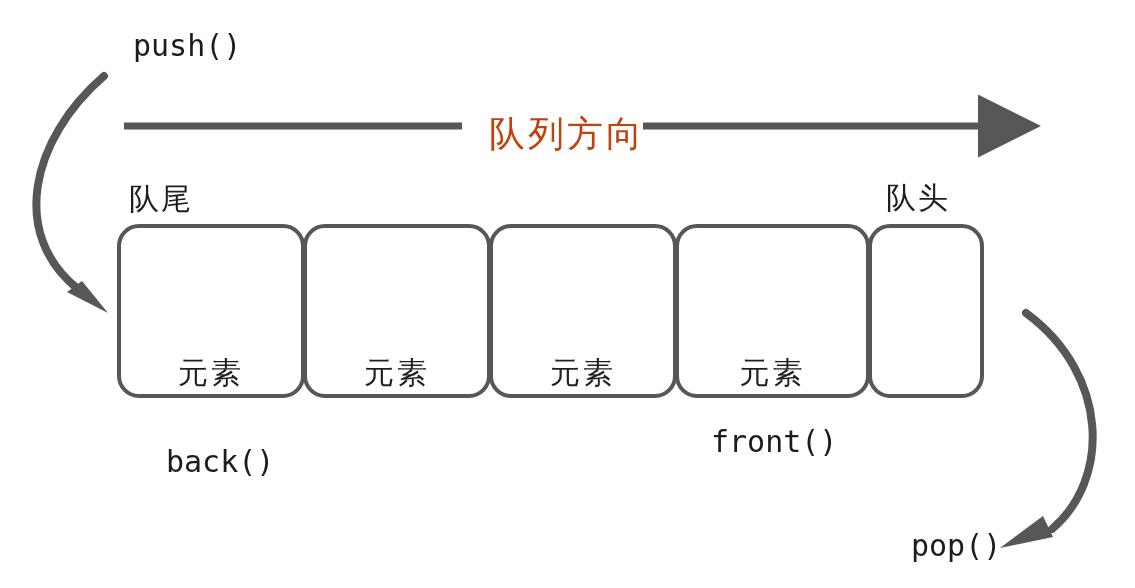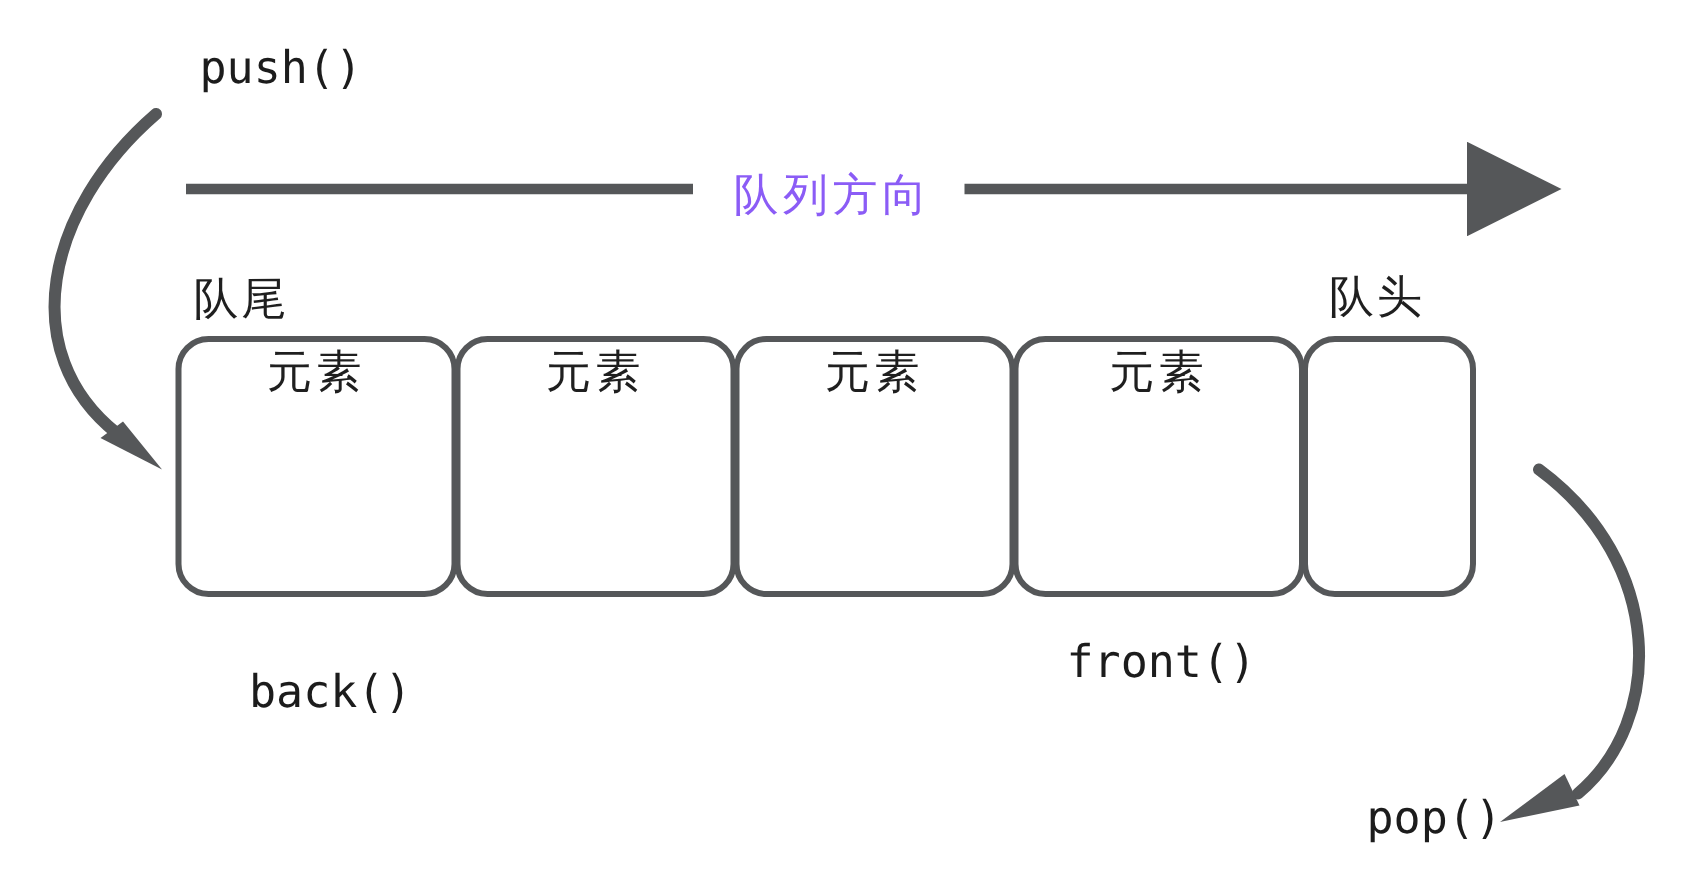"队列方向" .dir-text { color: #8b5cf6 -> #c2410c; font-size: 30px -> 36px }
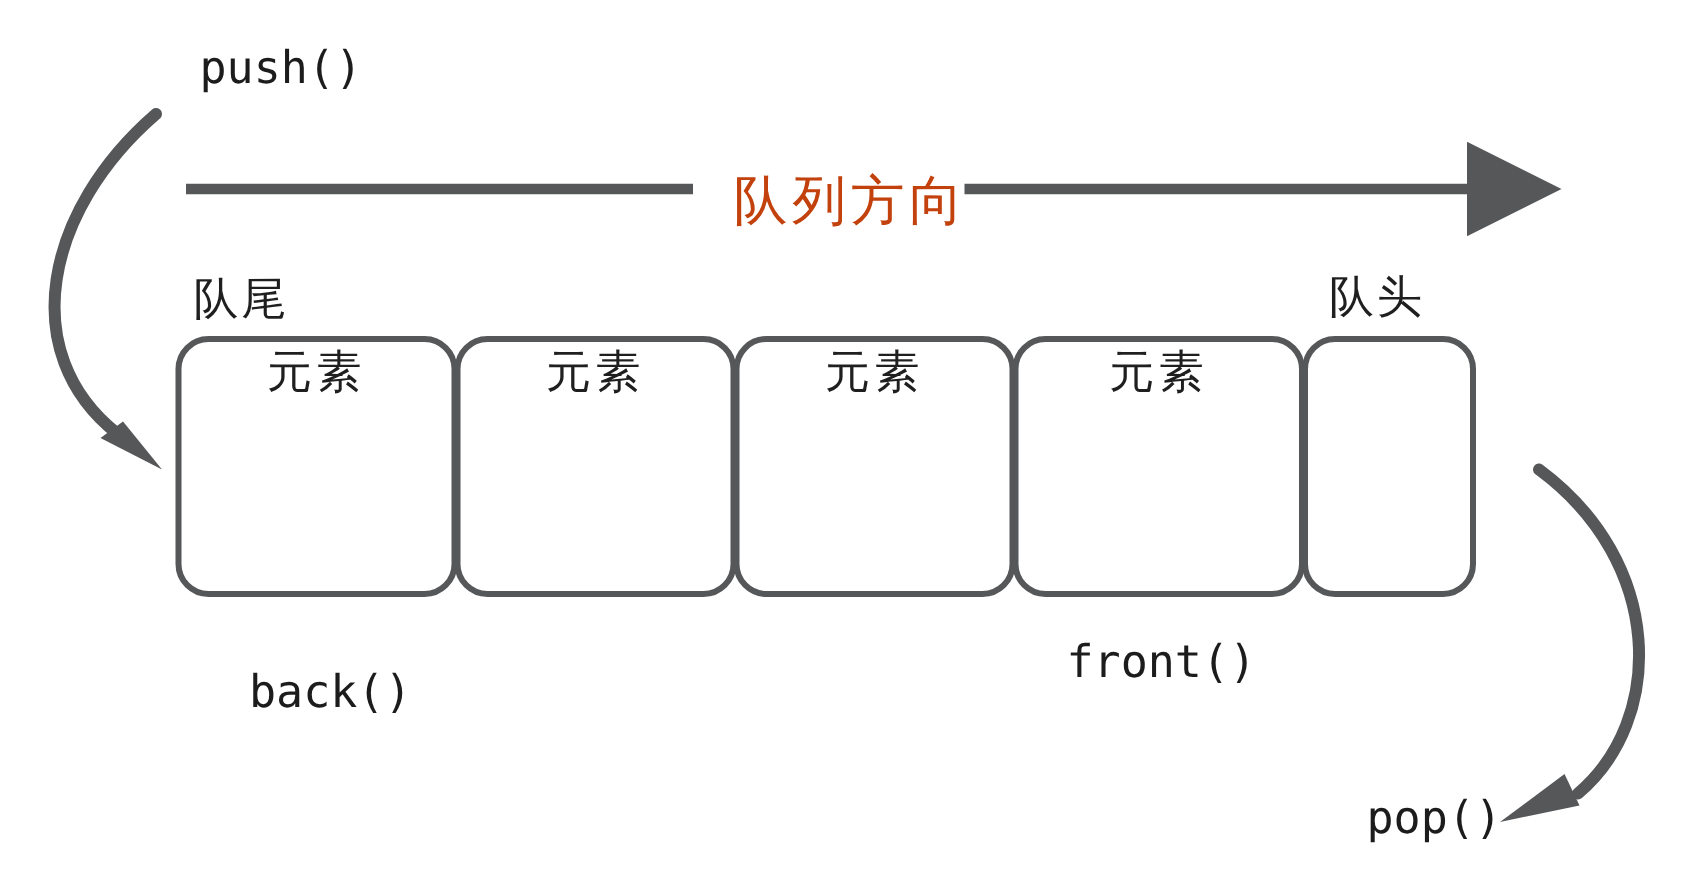"元素" .cell { align-items: flex-start -> flex-end }
